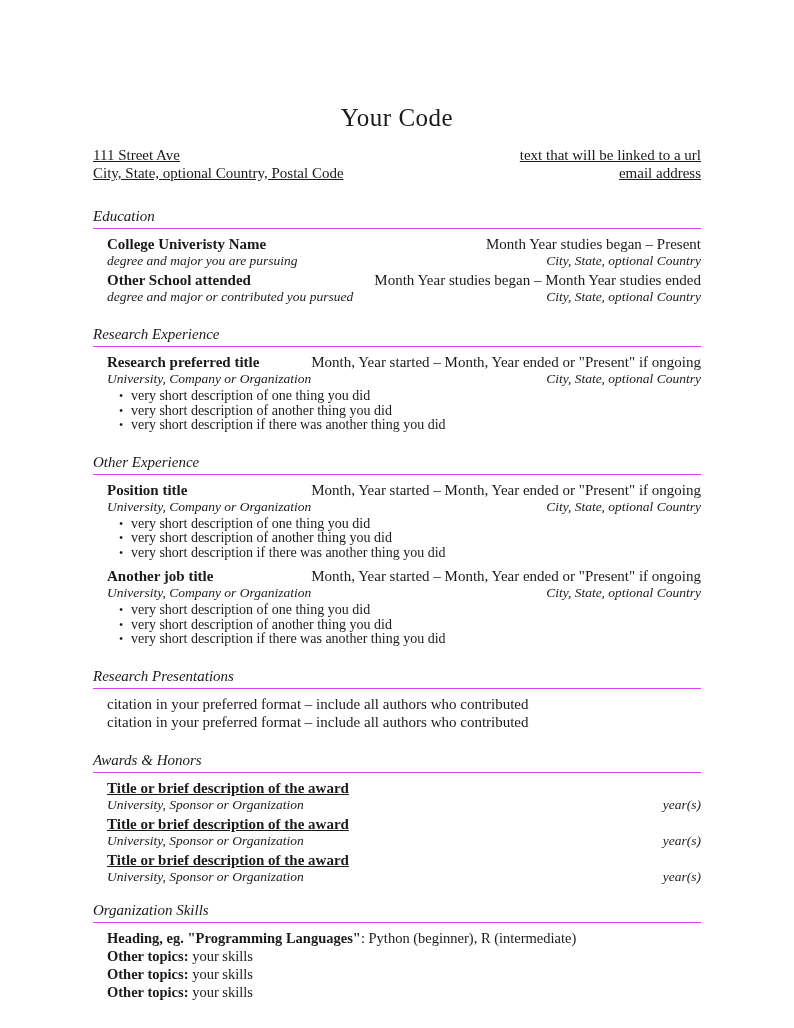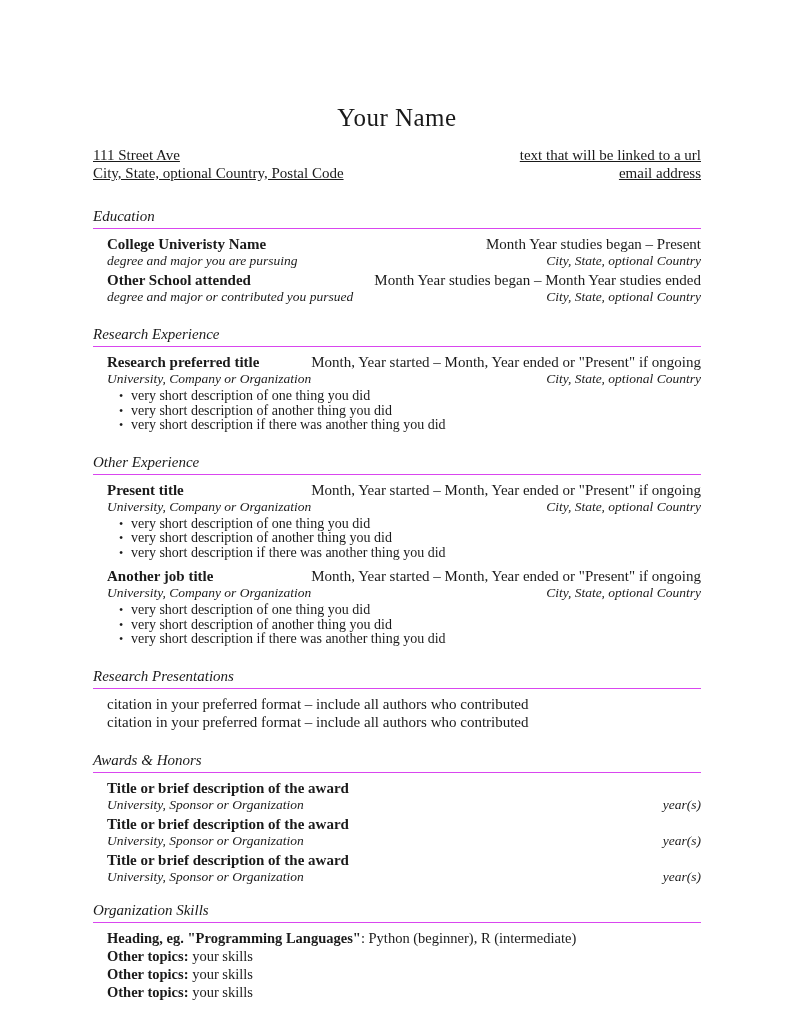"Your Name" h1.doc-name { text: Name -> Code }
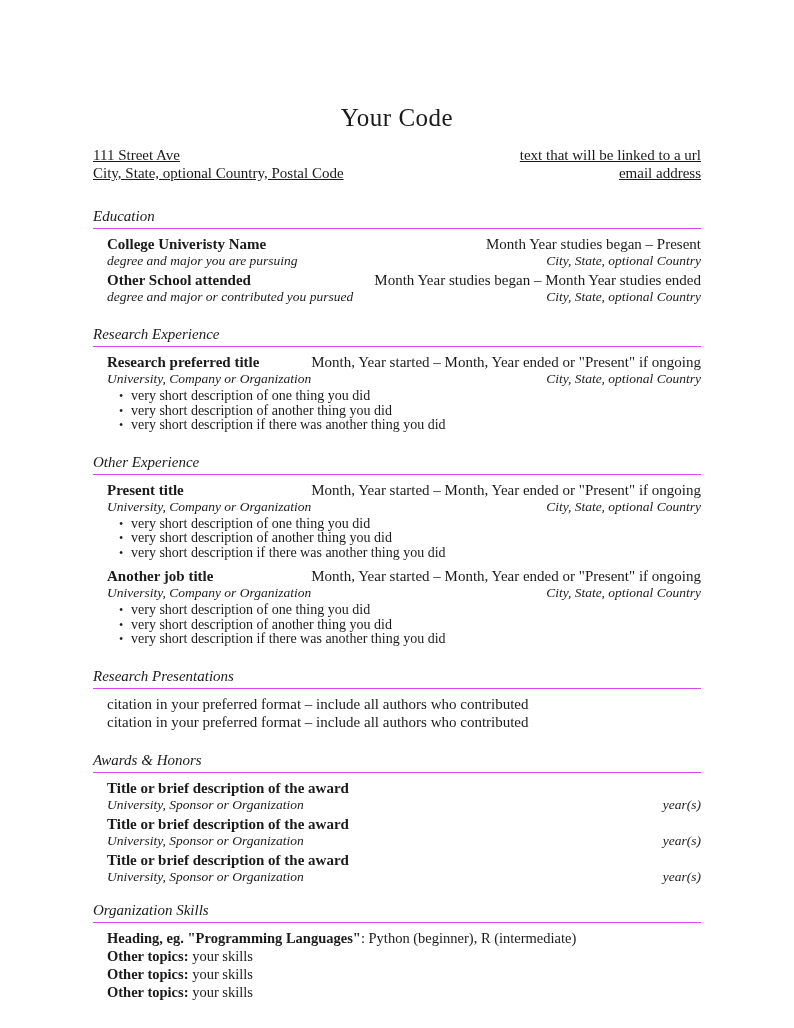"Present title" span.entry-title { text: Present -> Position }
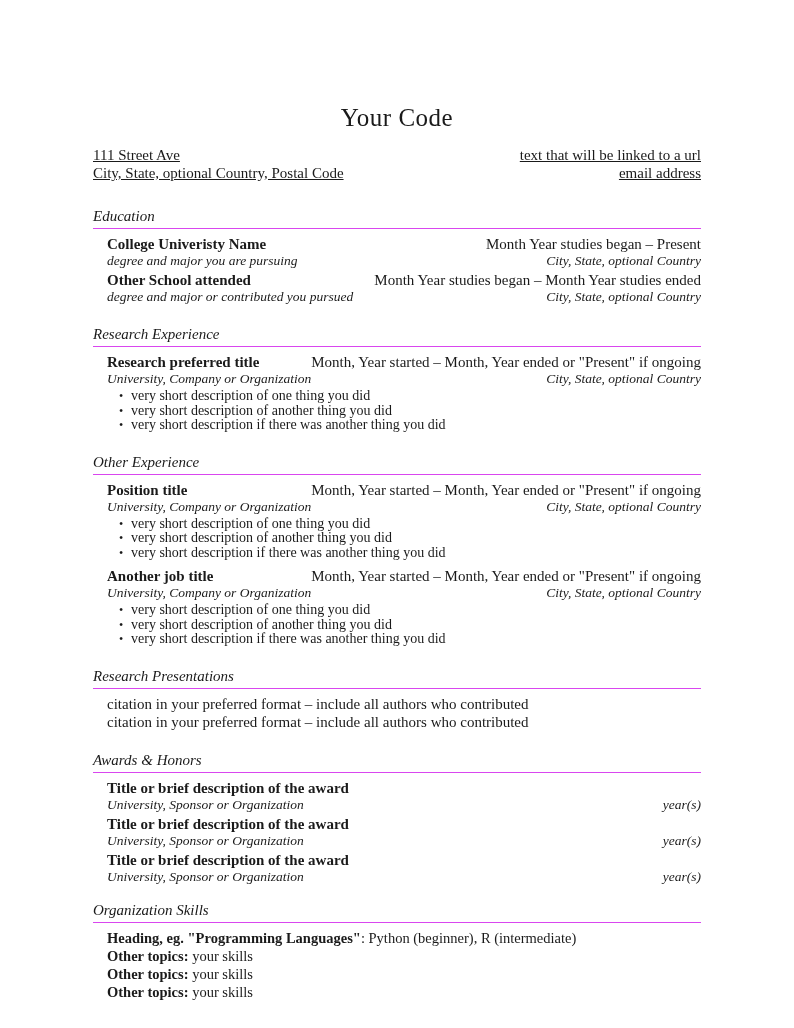"Title or brief description of" .award-entry .entry-title-row { text-decoration: none -> underline }
